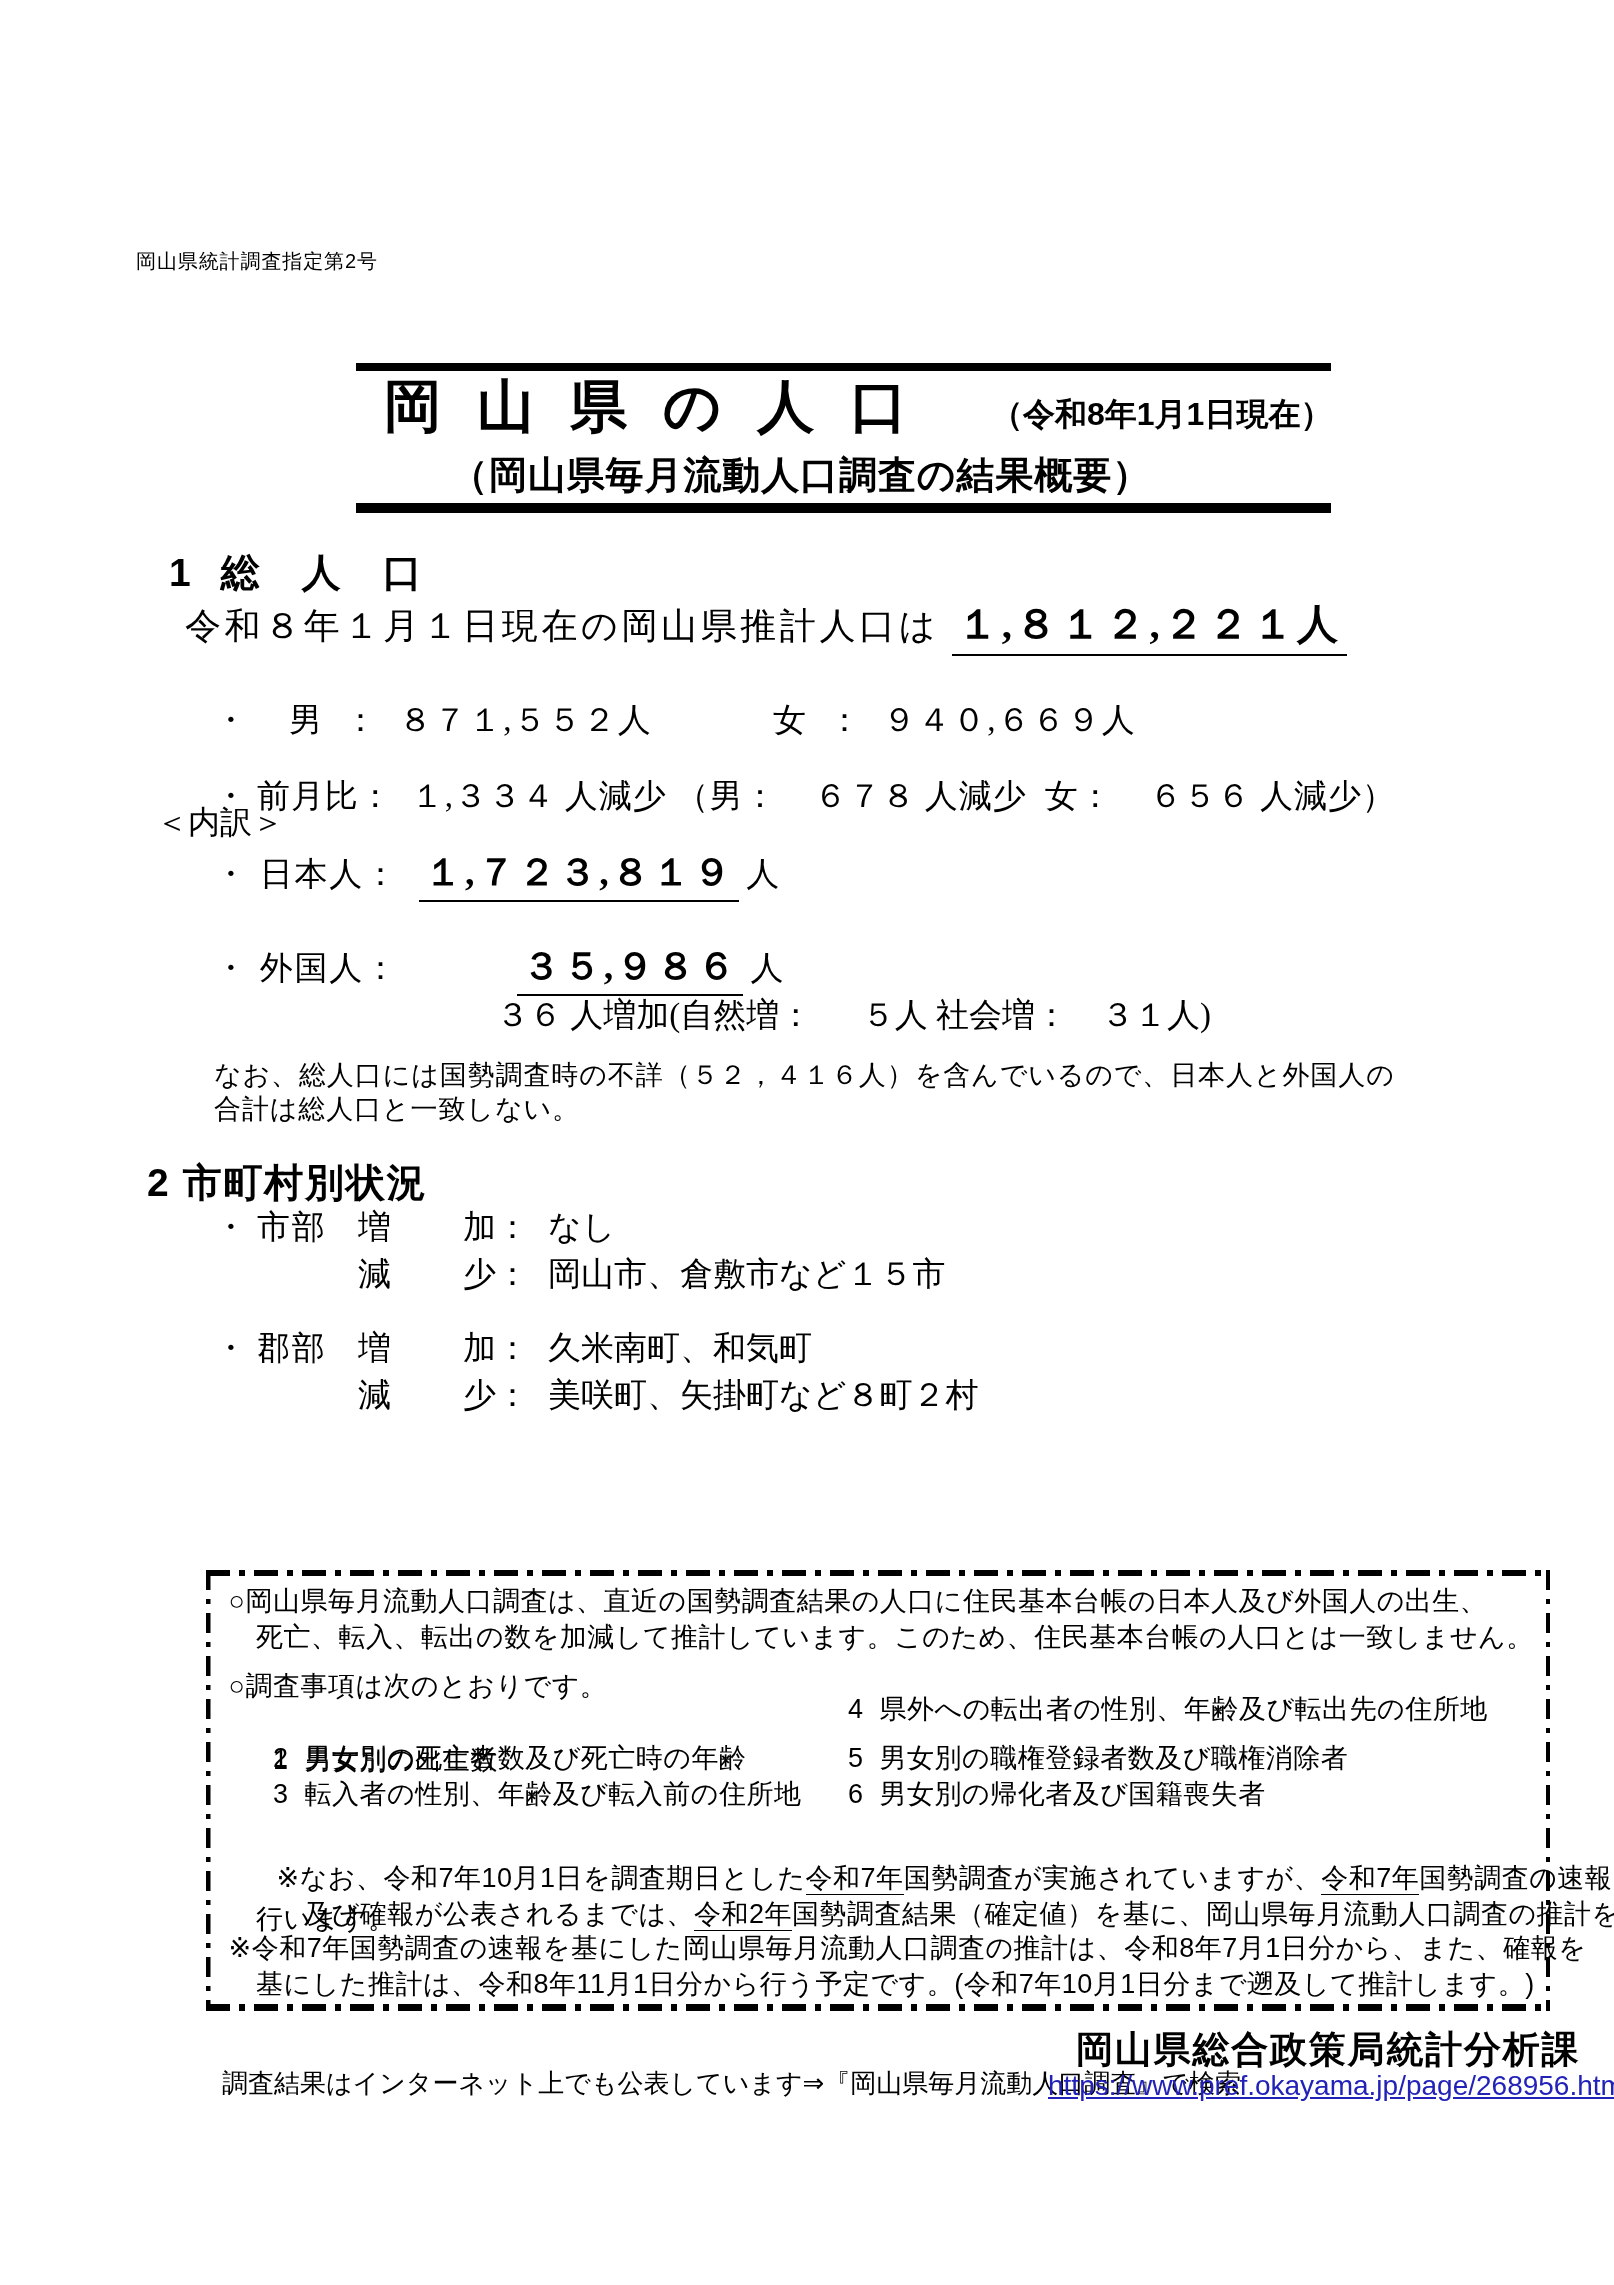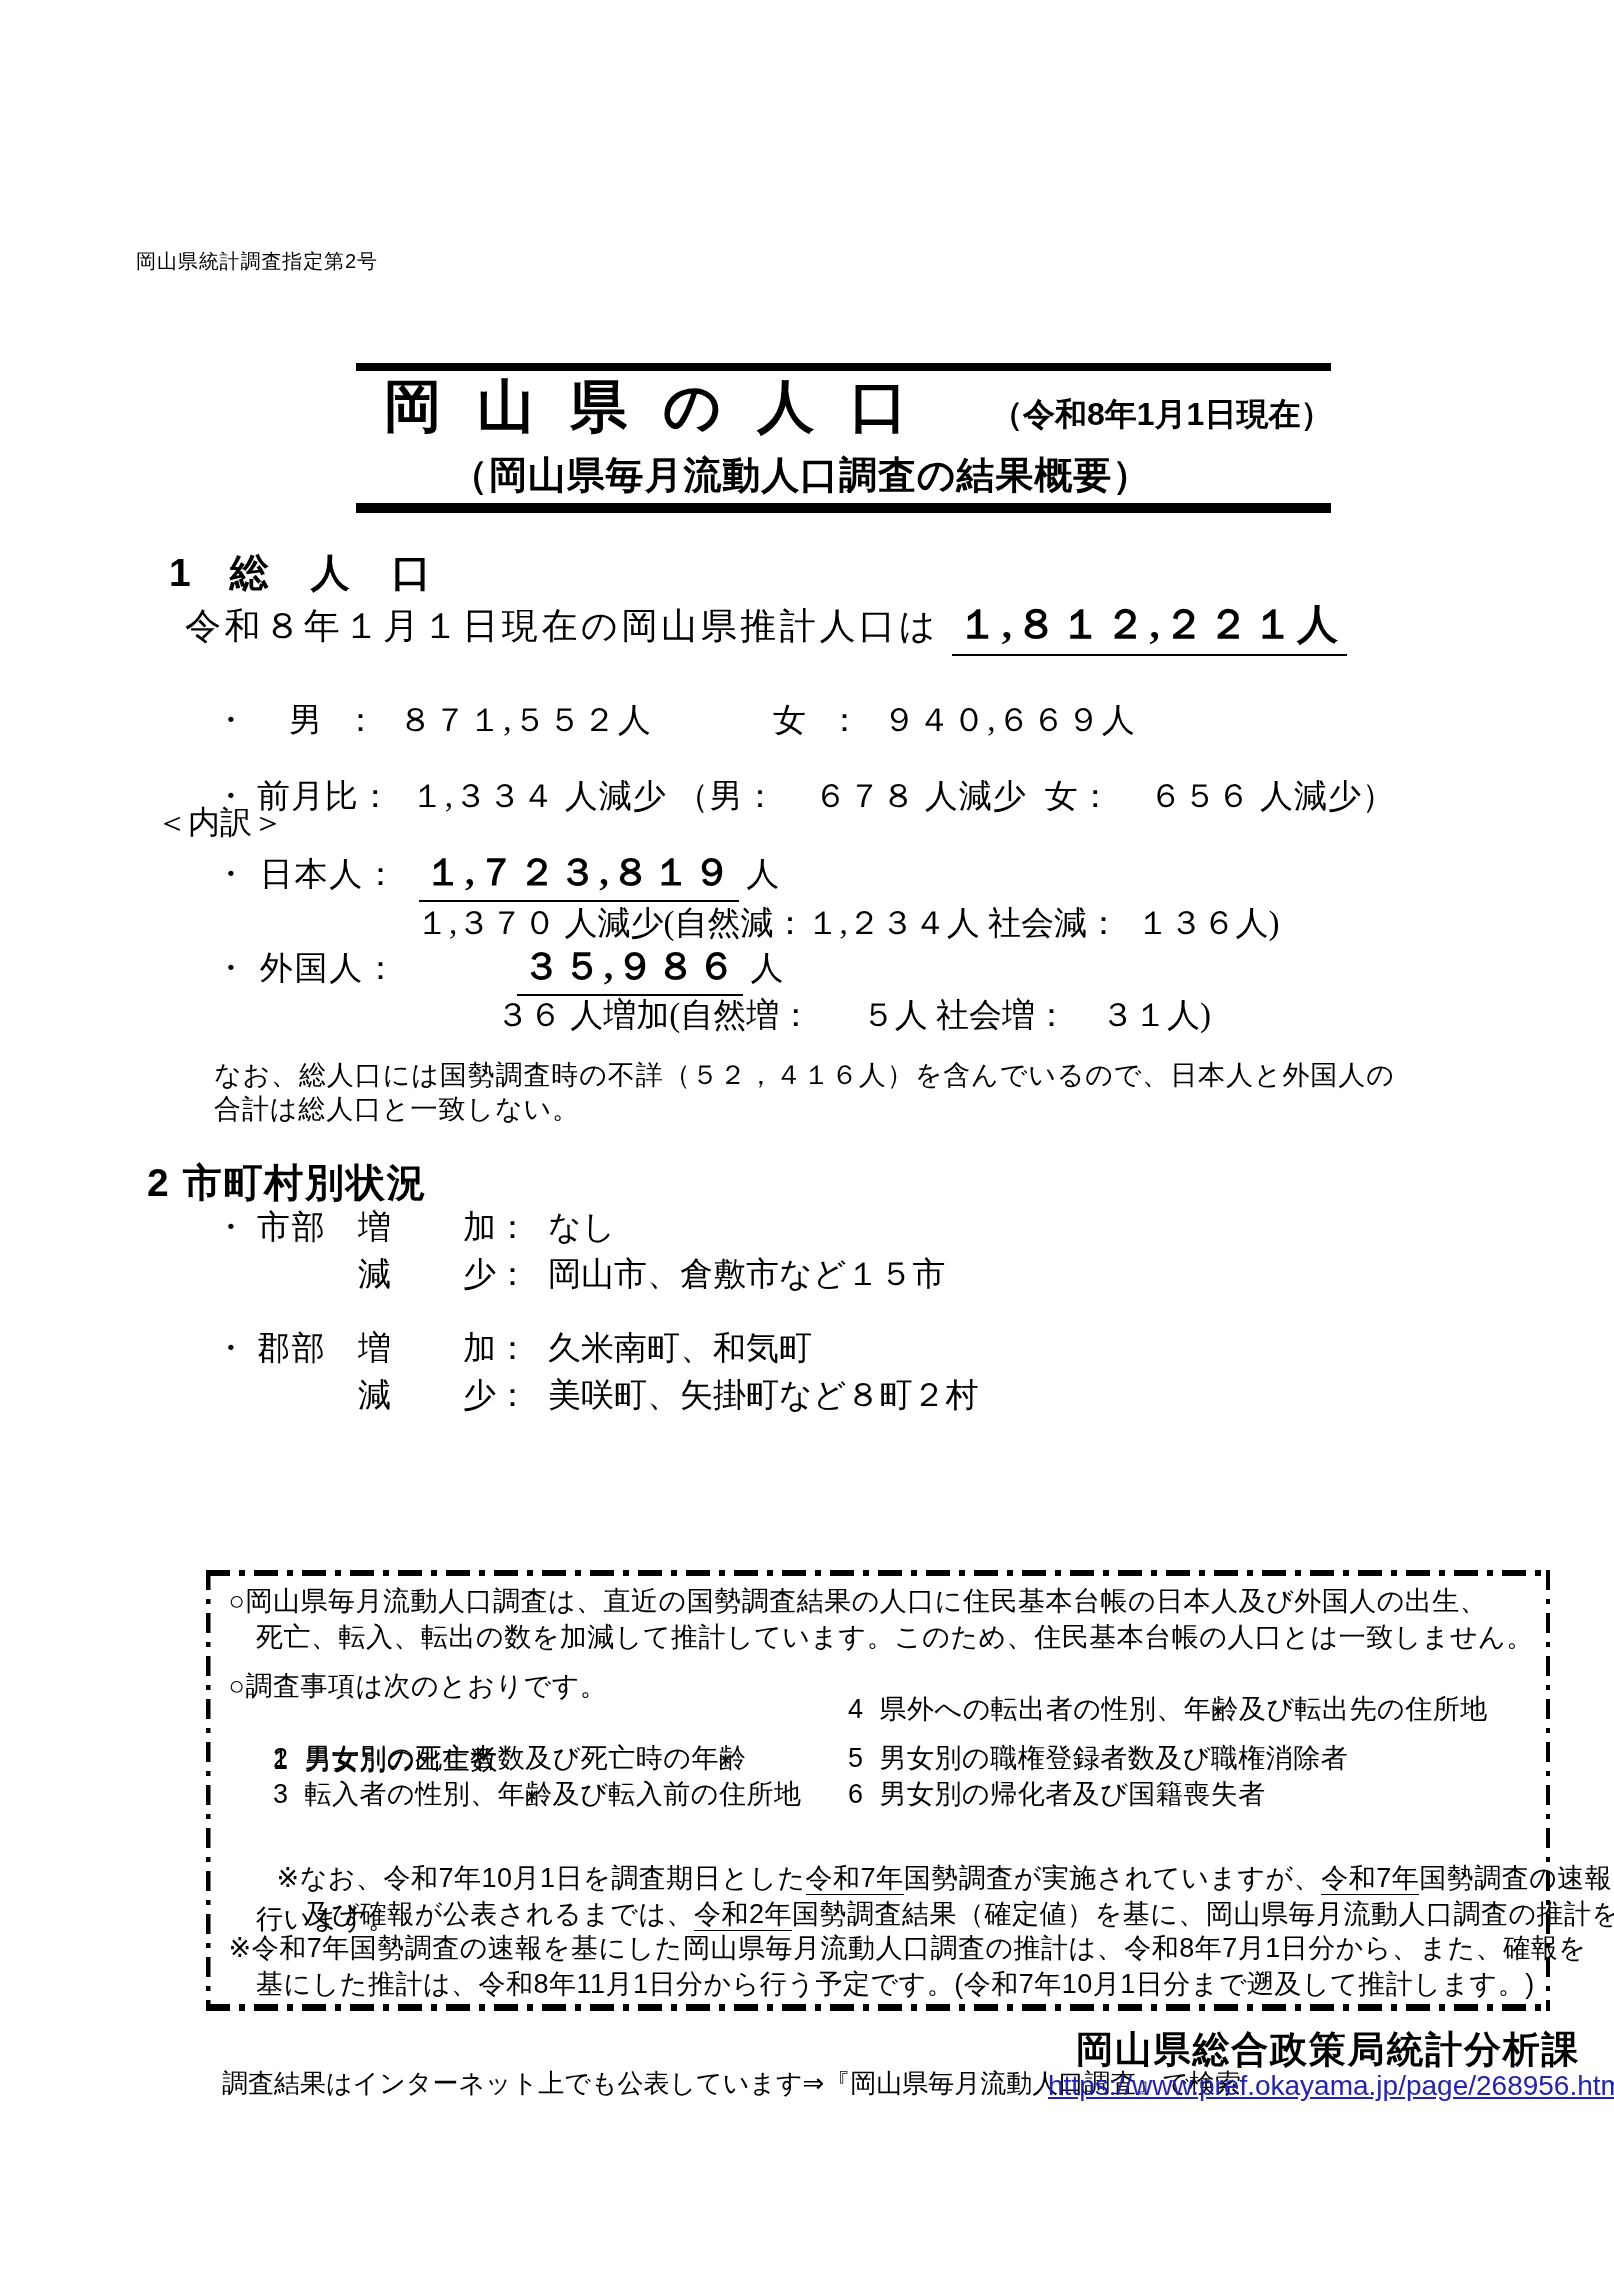"総人口" .sec1-head .lbl { margin-left: 39px -> 30px }
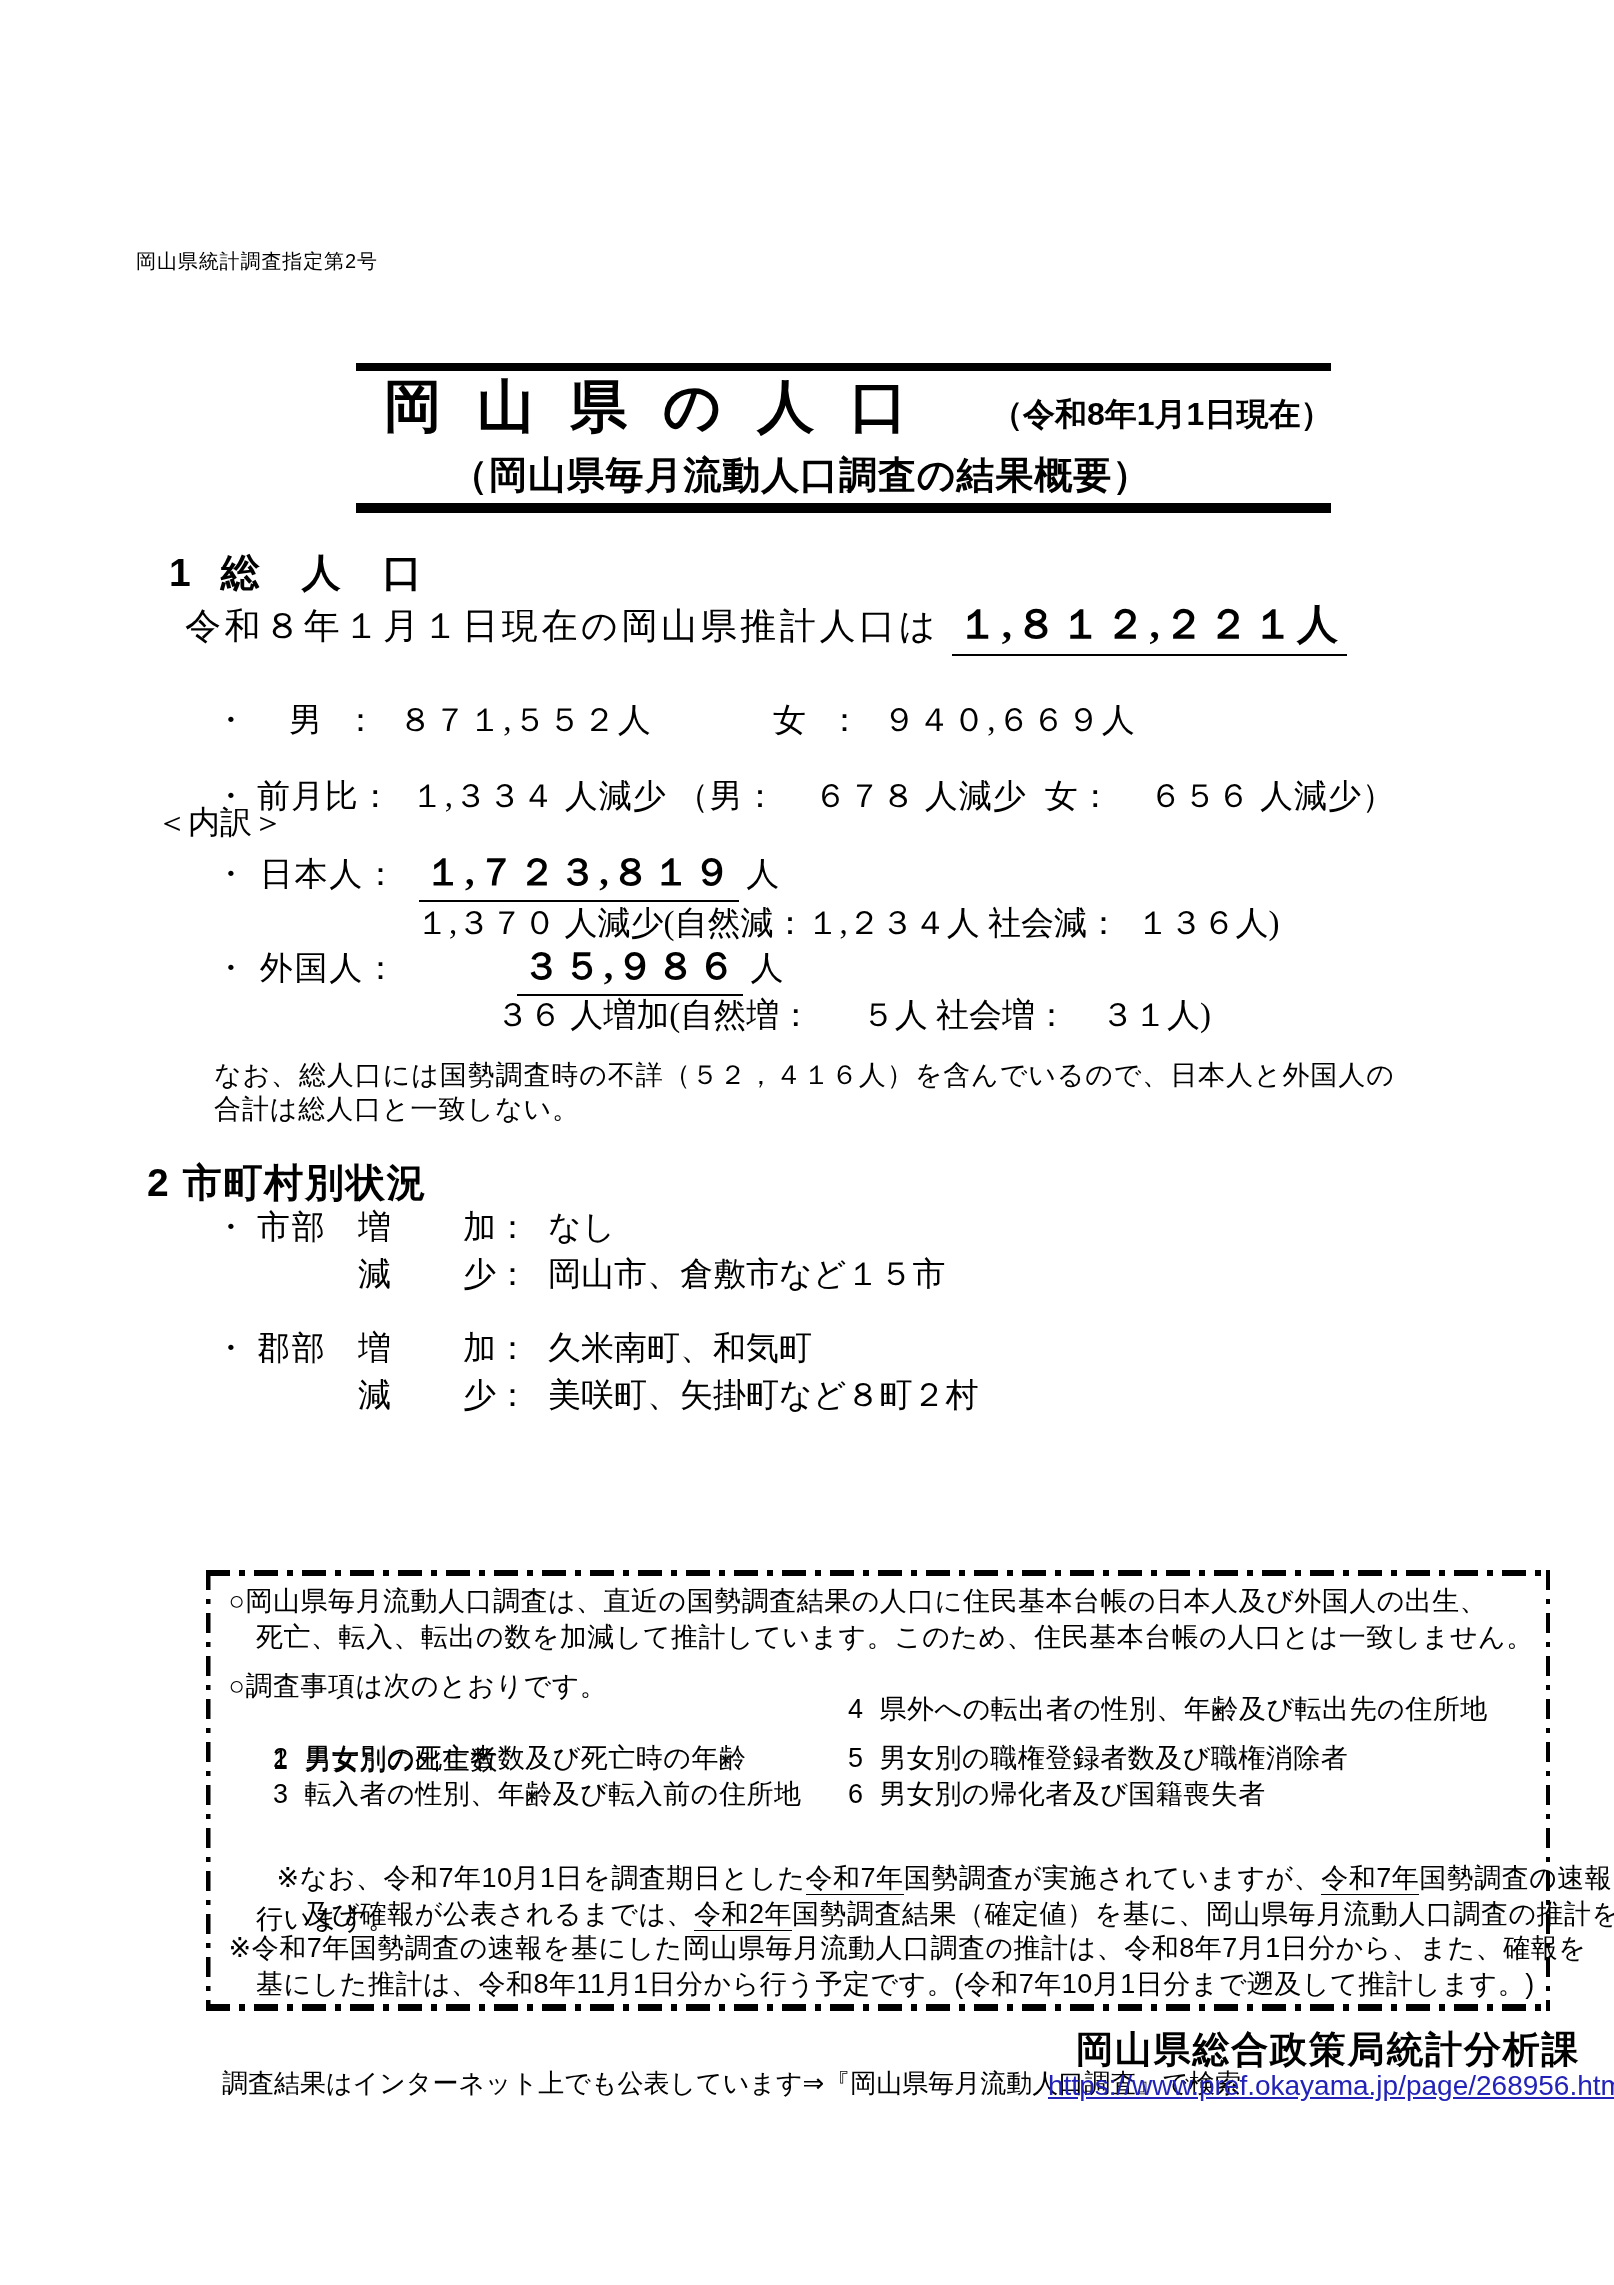"１,３７０ 人減少(自然減：１,２３４人 社会減： １３６人)" div.abs { html: <div>１,３７０ 人減少(自然減：１,２３４人 社会減： １３６人)</div> -> none }
